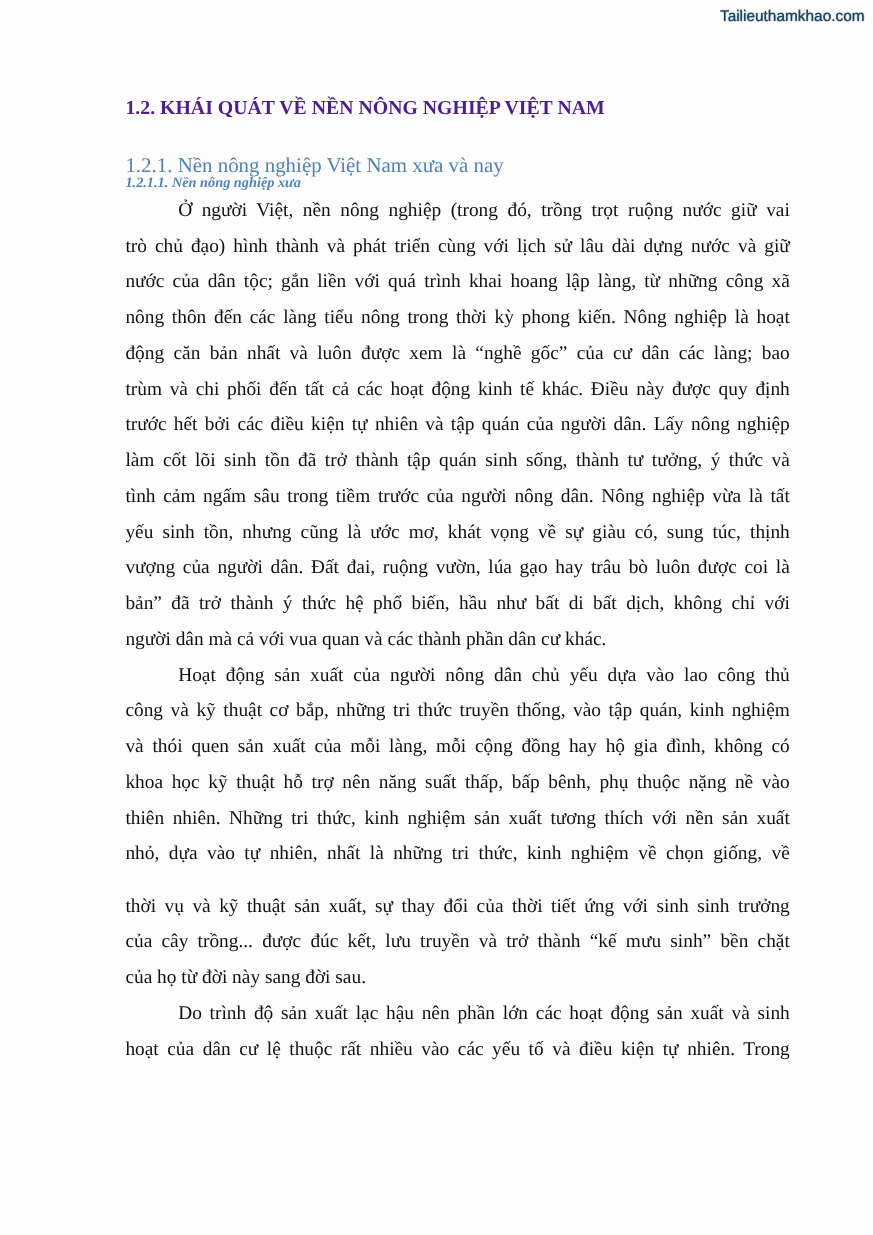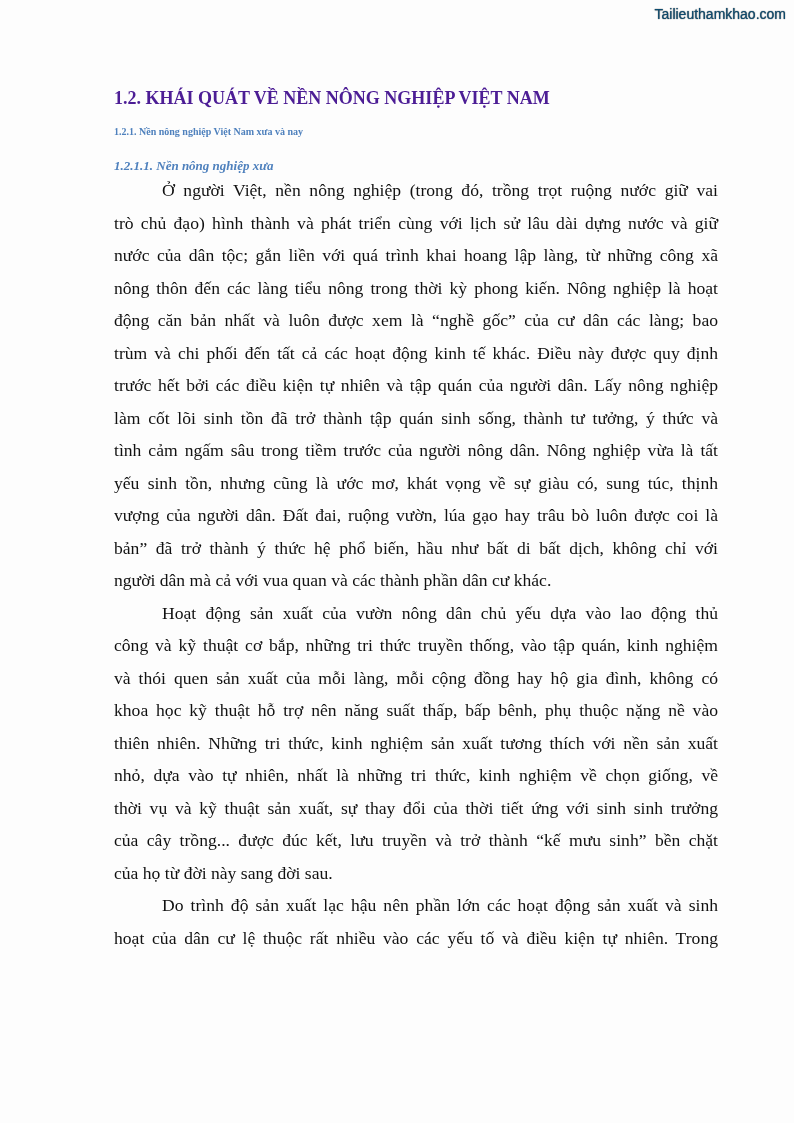"1.2.1. Nền nông nghiệp Việt" .h2 { font-size: 10px -> 19px; font-weight: bold -> normal; top: 126px -> 140px }
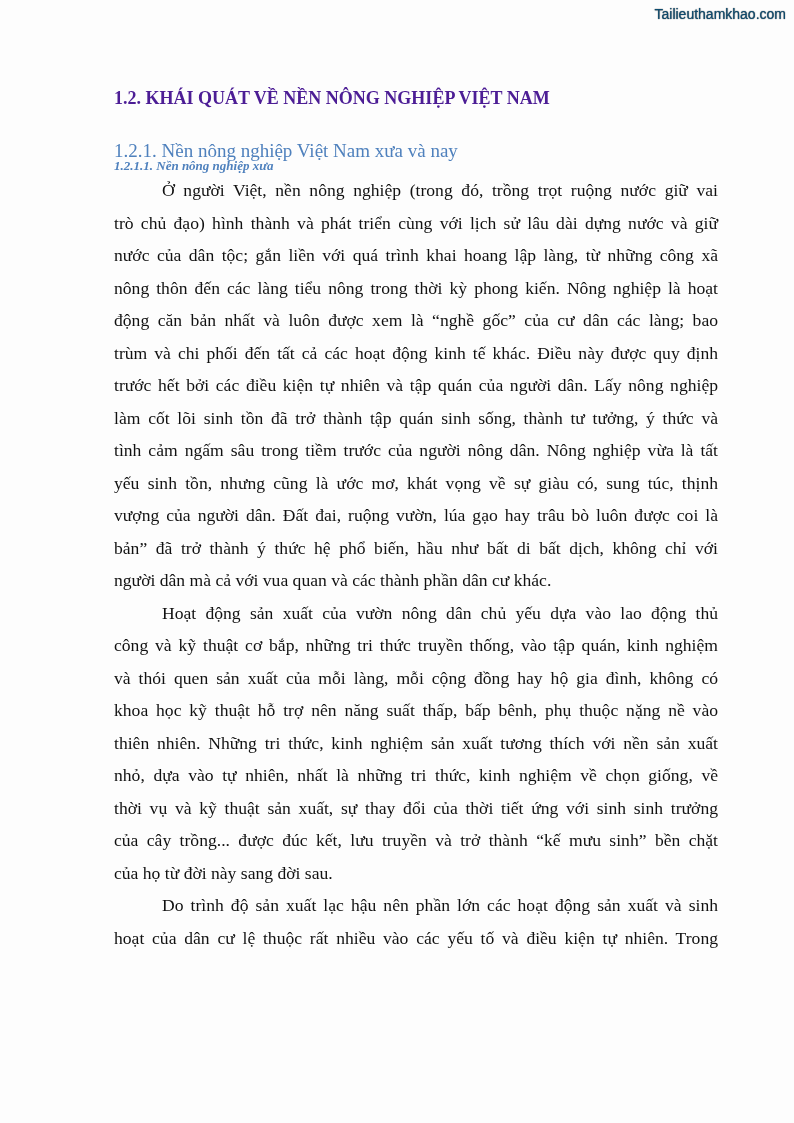"Hoạt động sản xuất của" span.line { text: vườn nông dân chủ yếu dựa vào lao động -> người nông dân chủ yếu dựa vào lao công }
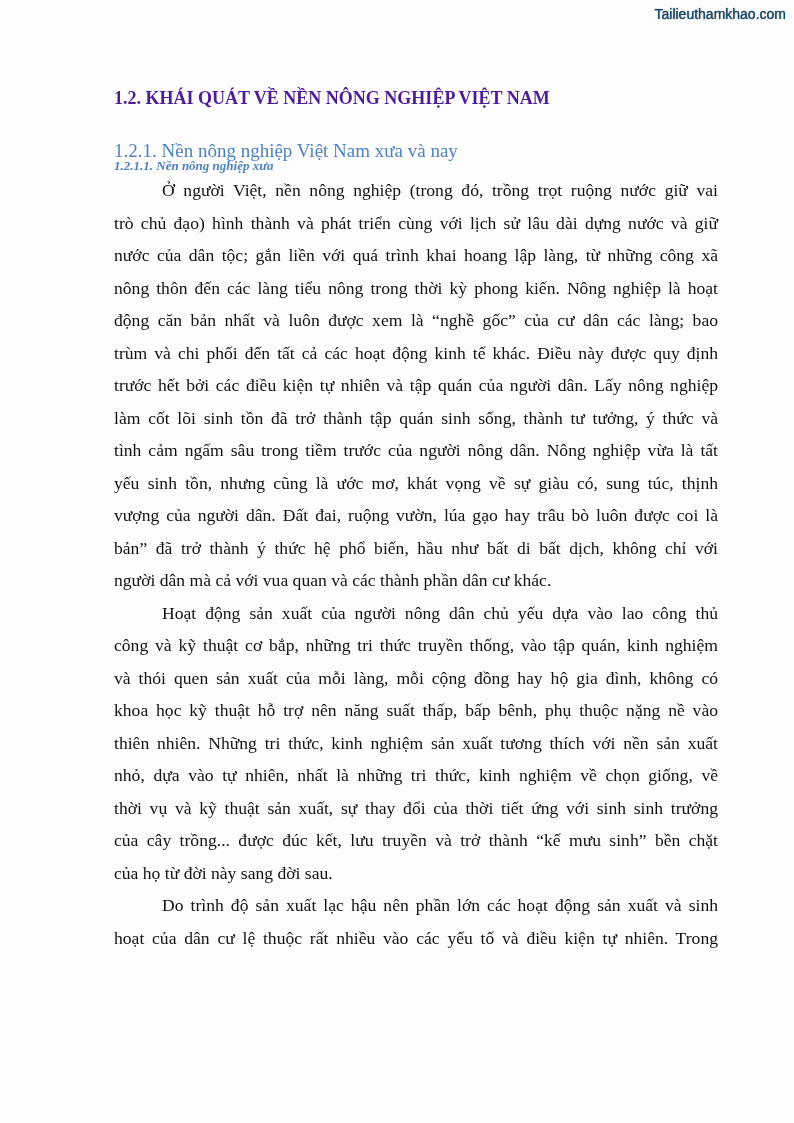"thời vụ và kỹ thuật" span.line { margin-top: none -> 15px }
